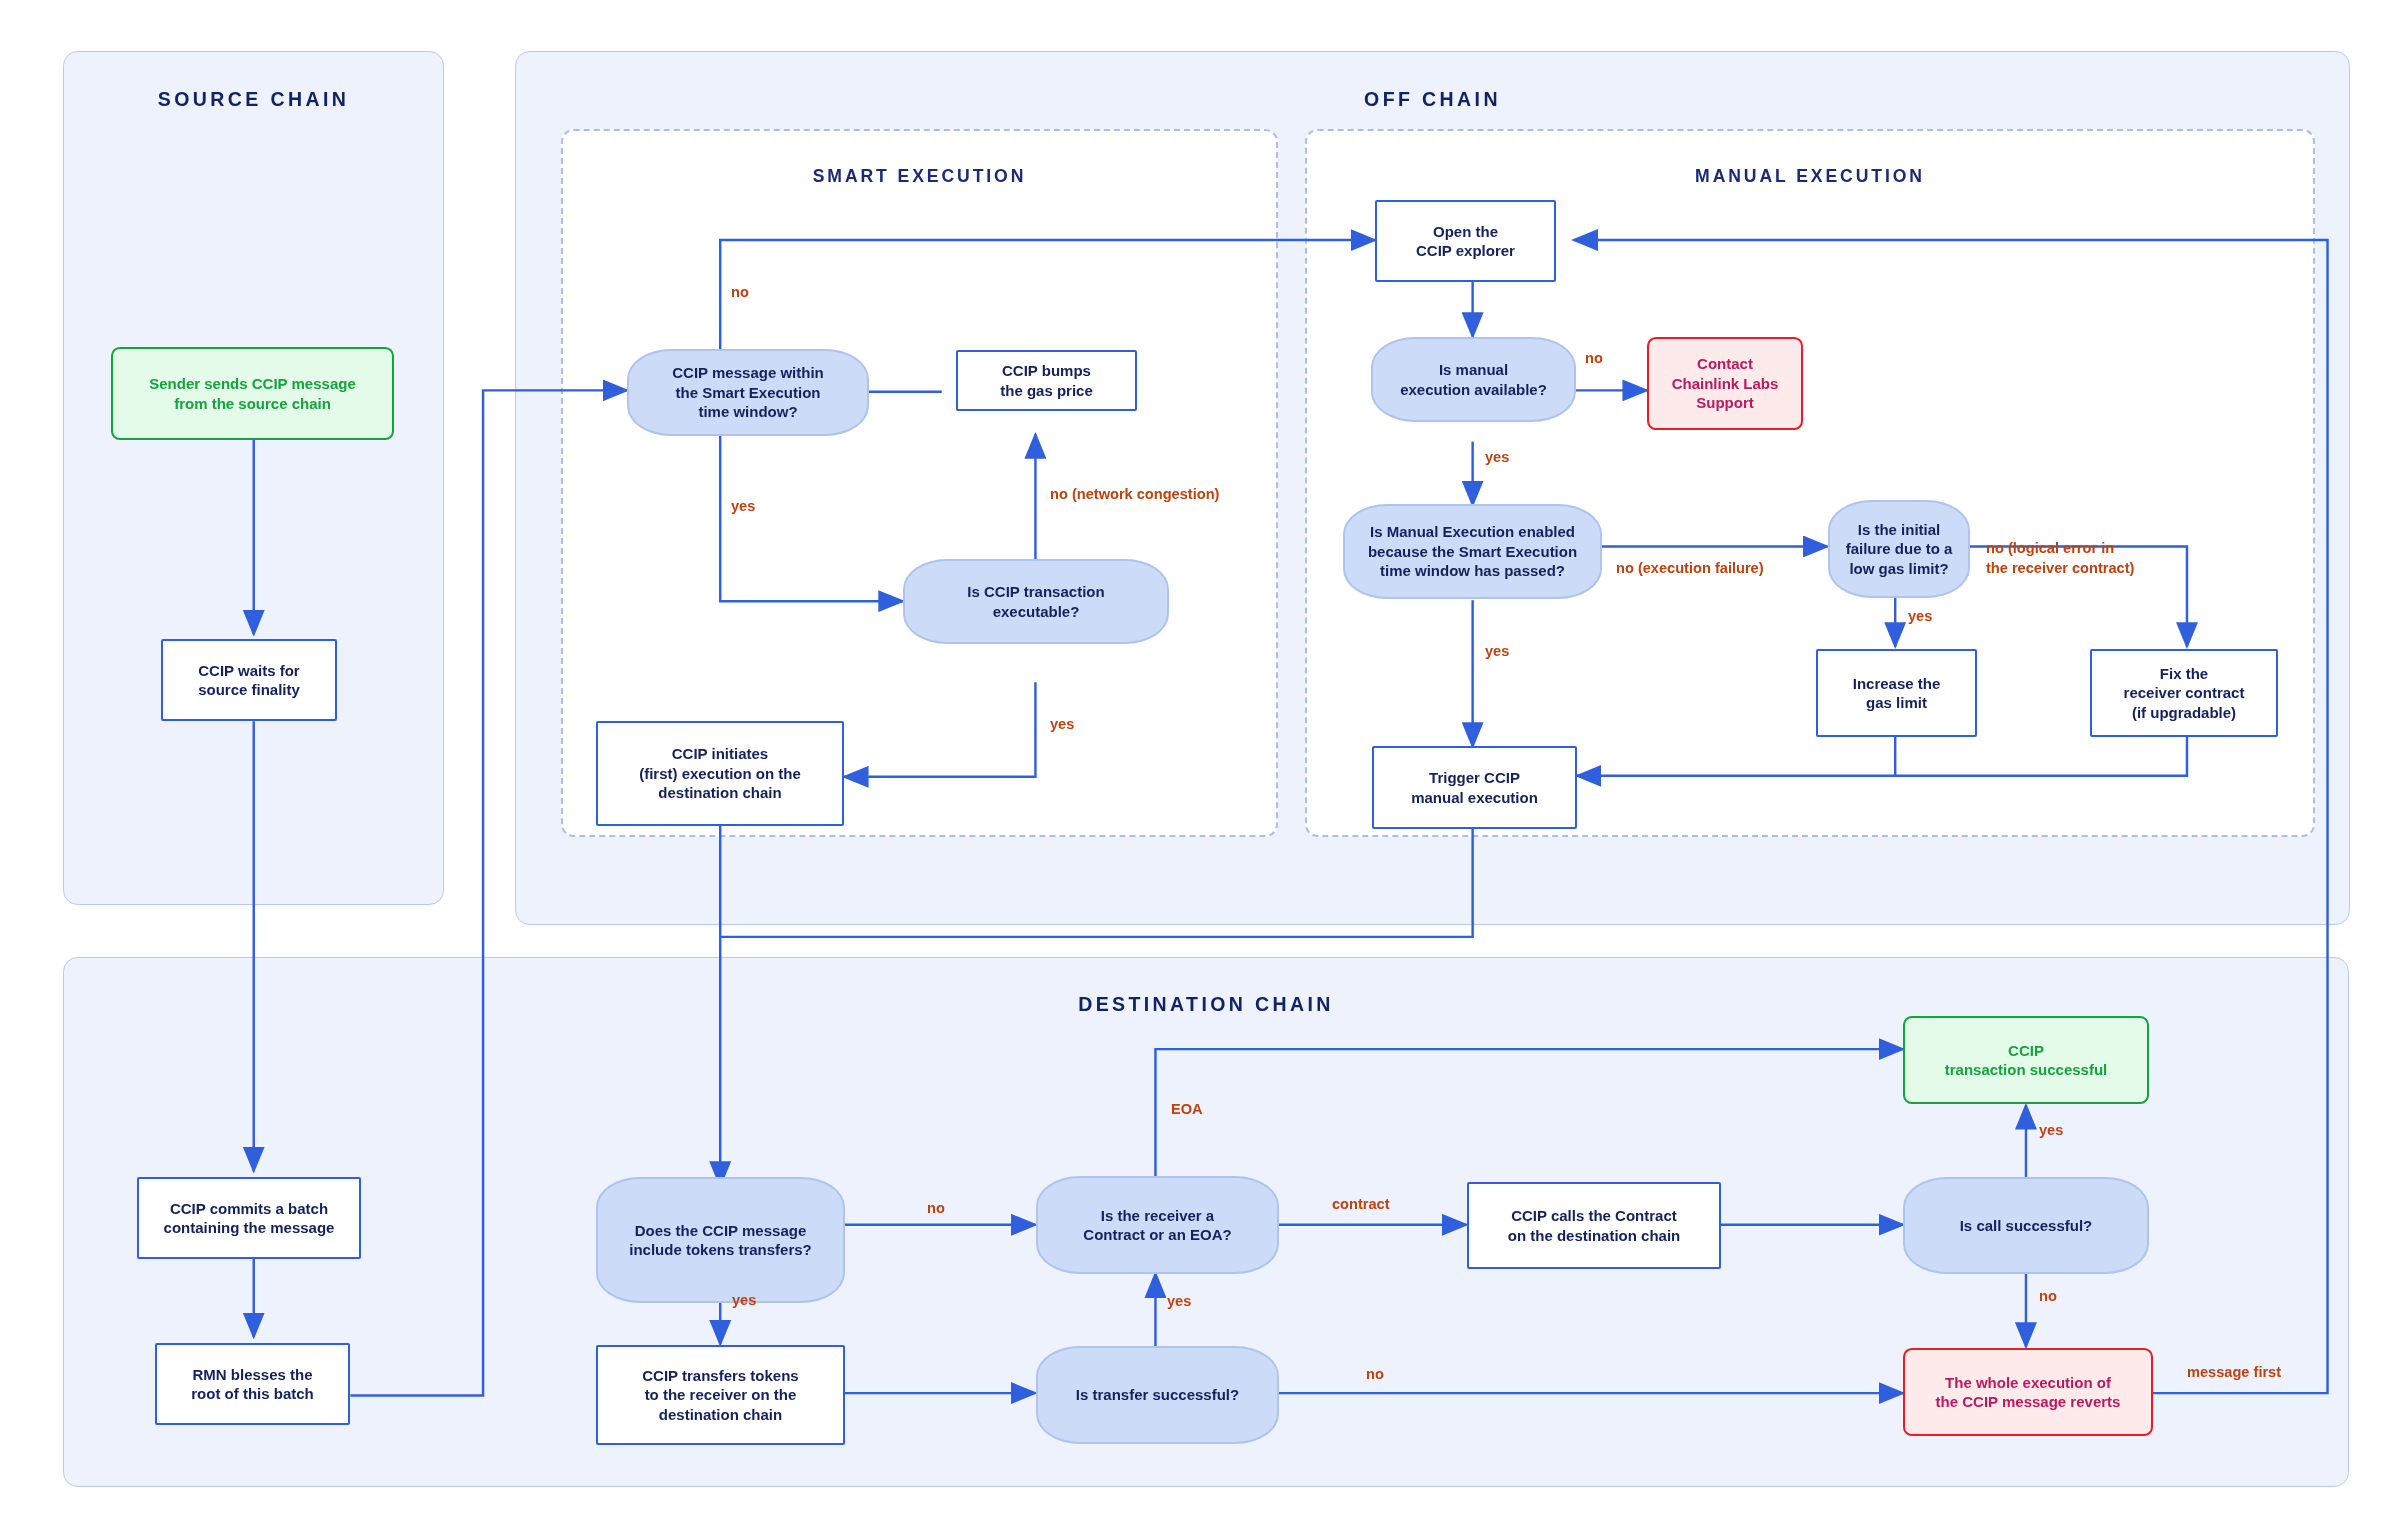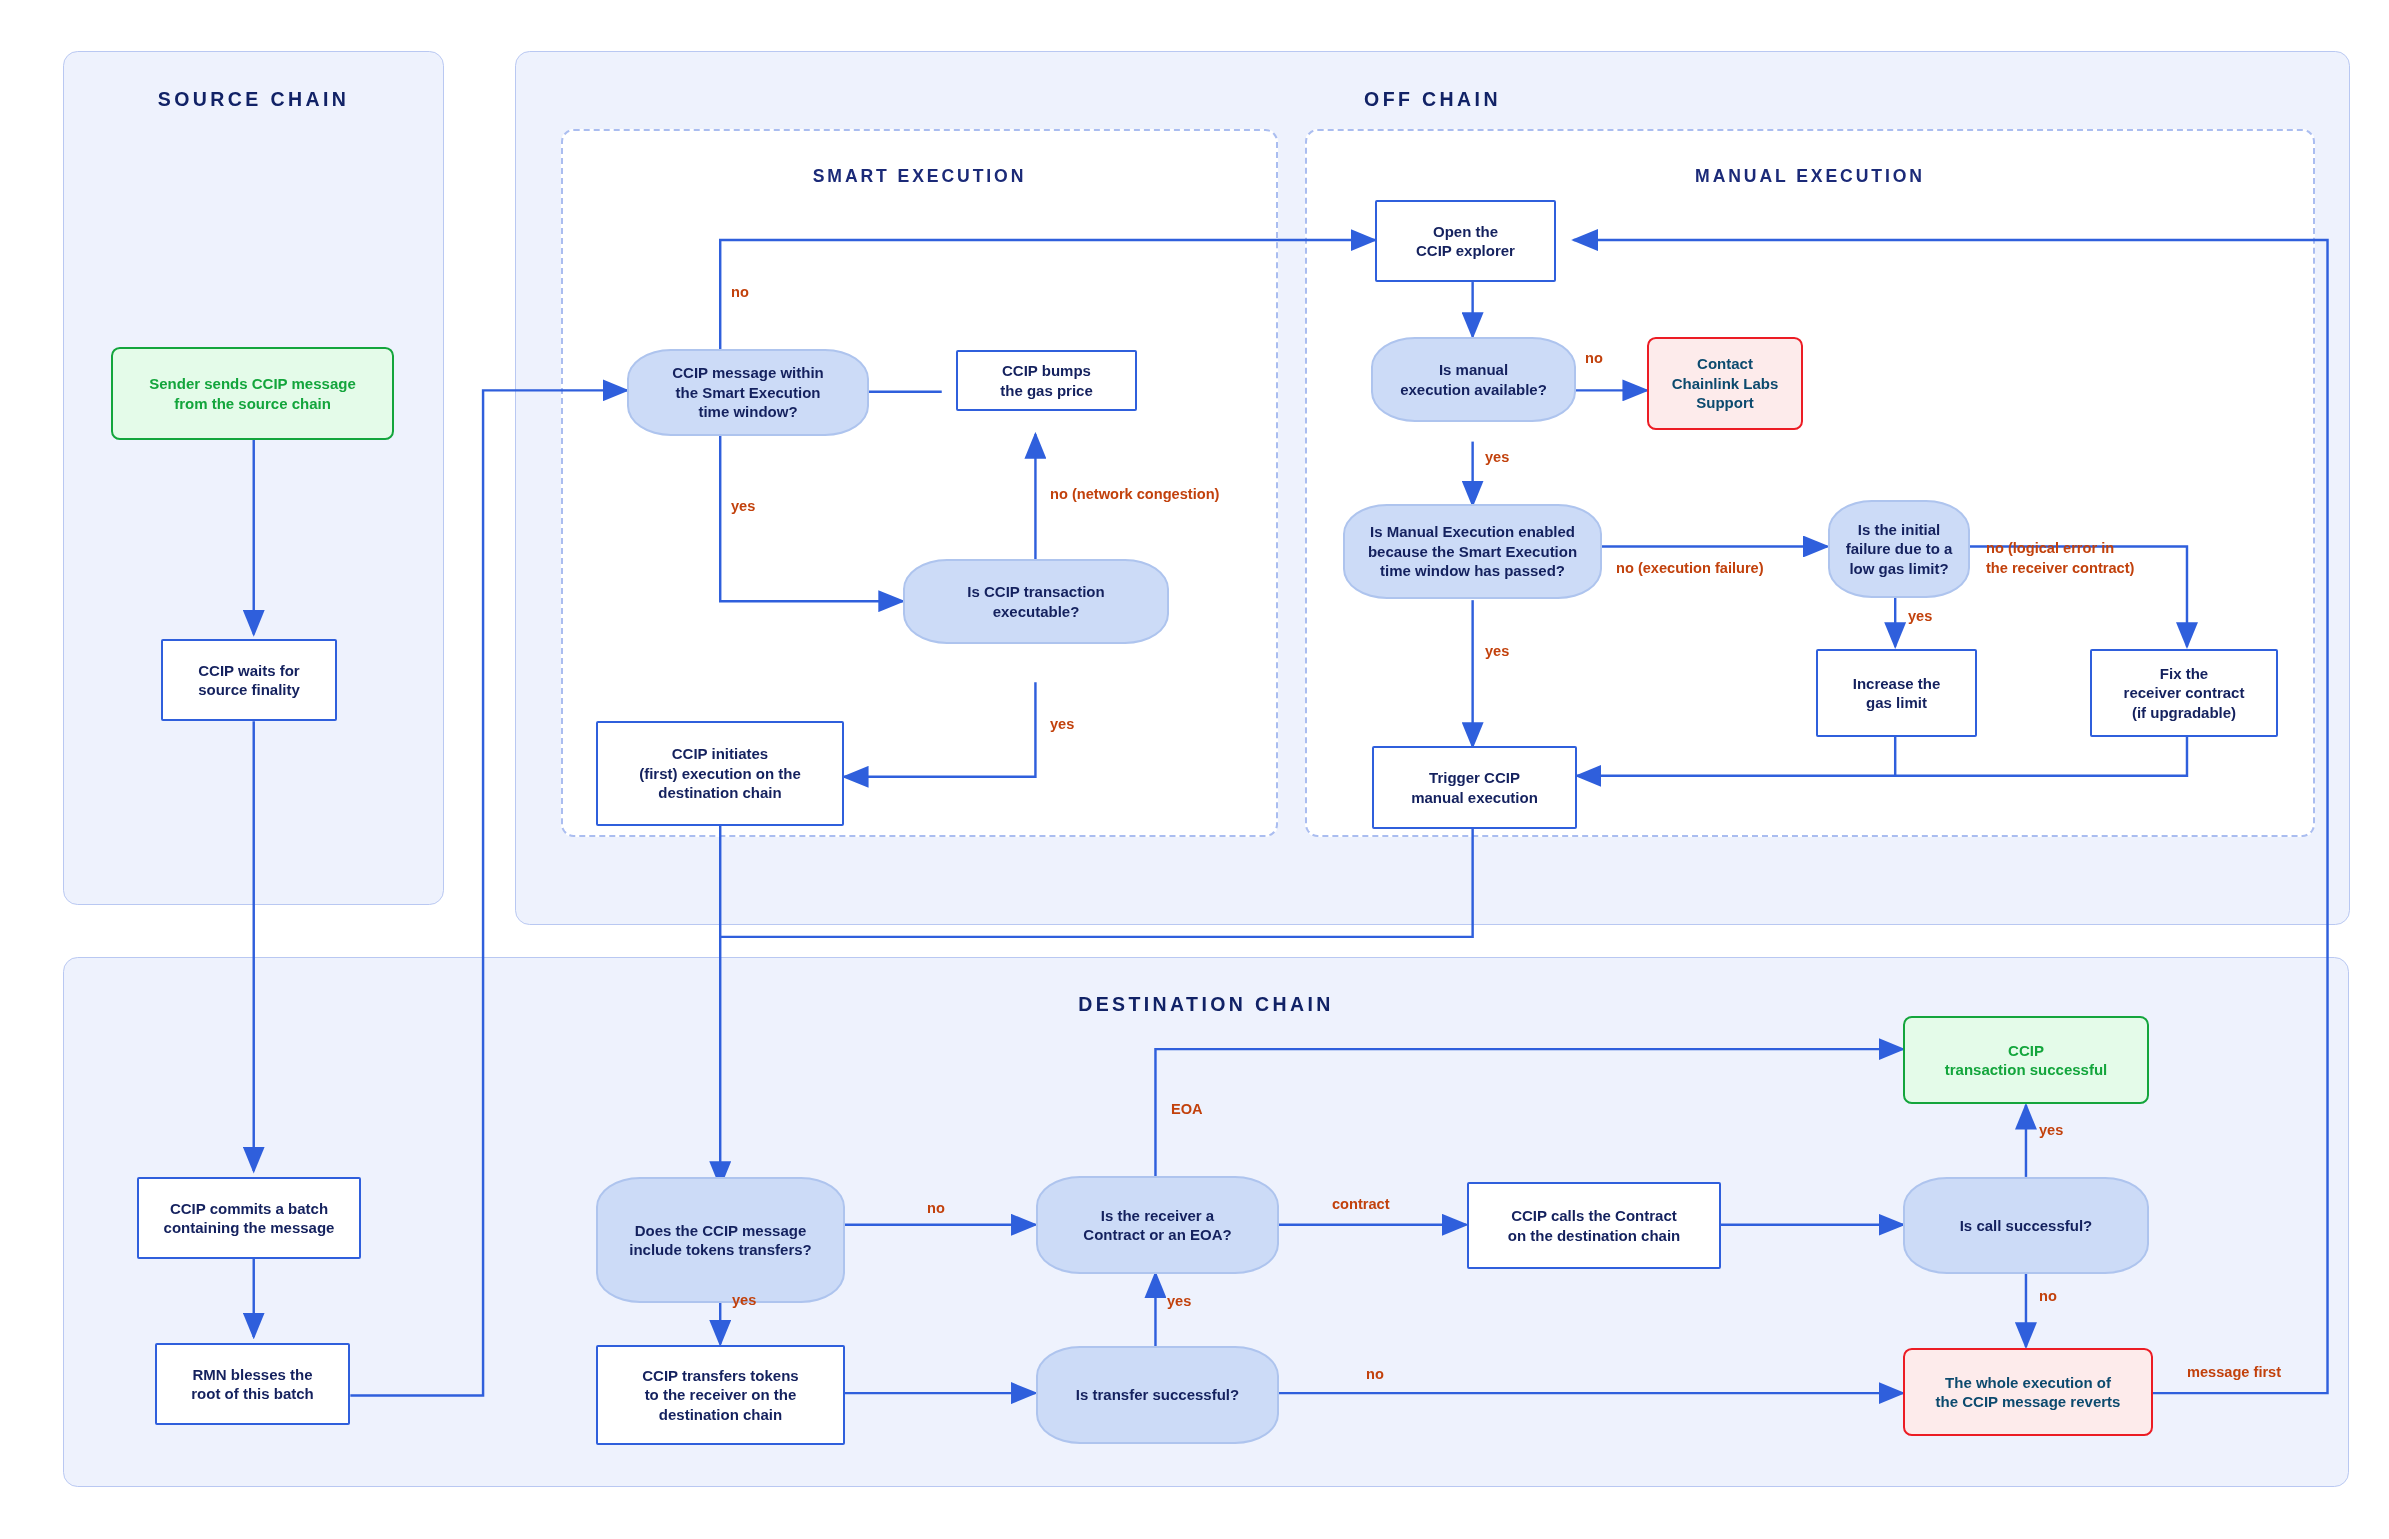"Contact" .bad { color: #0c4a6e -> #be185d }
